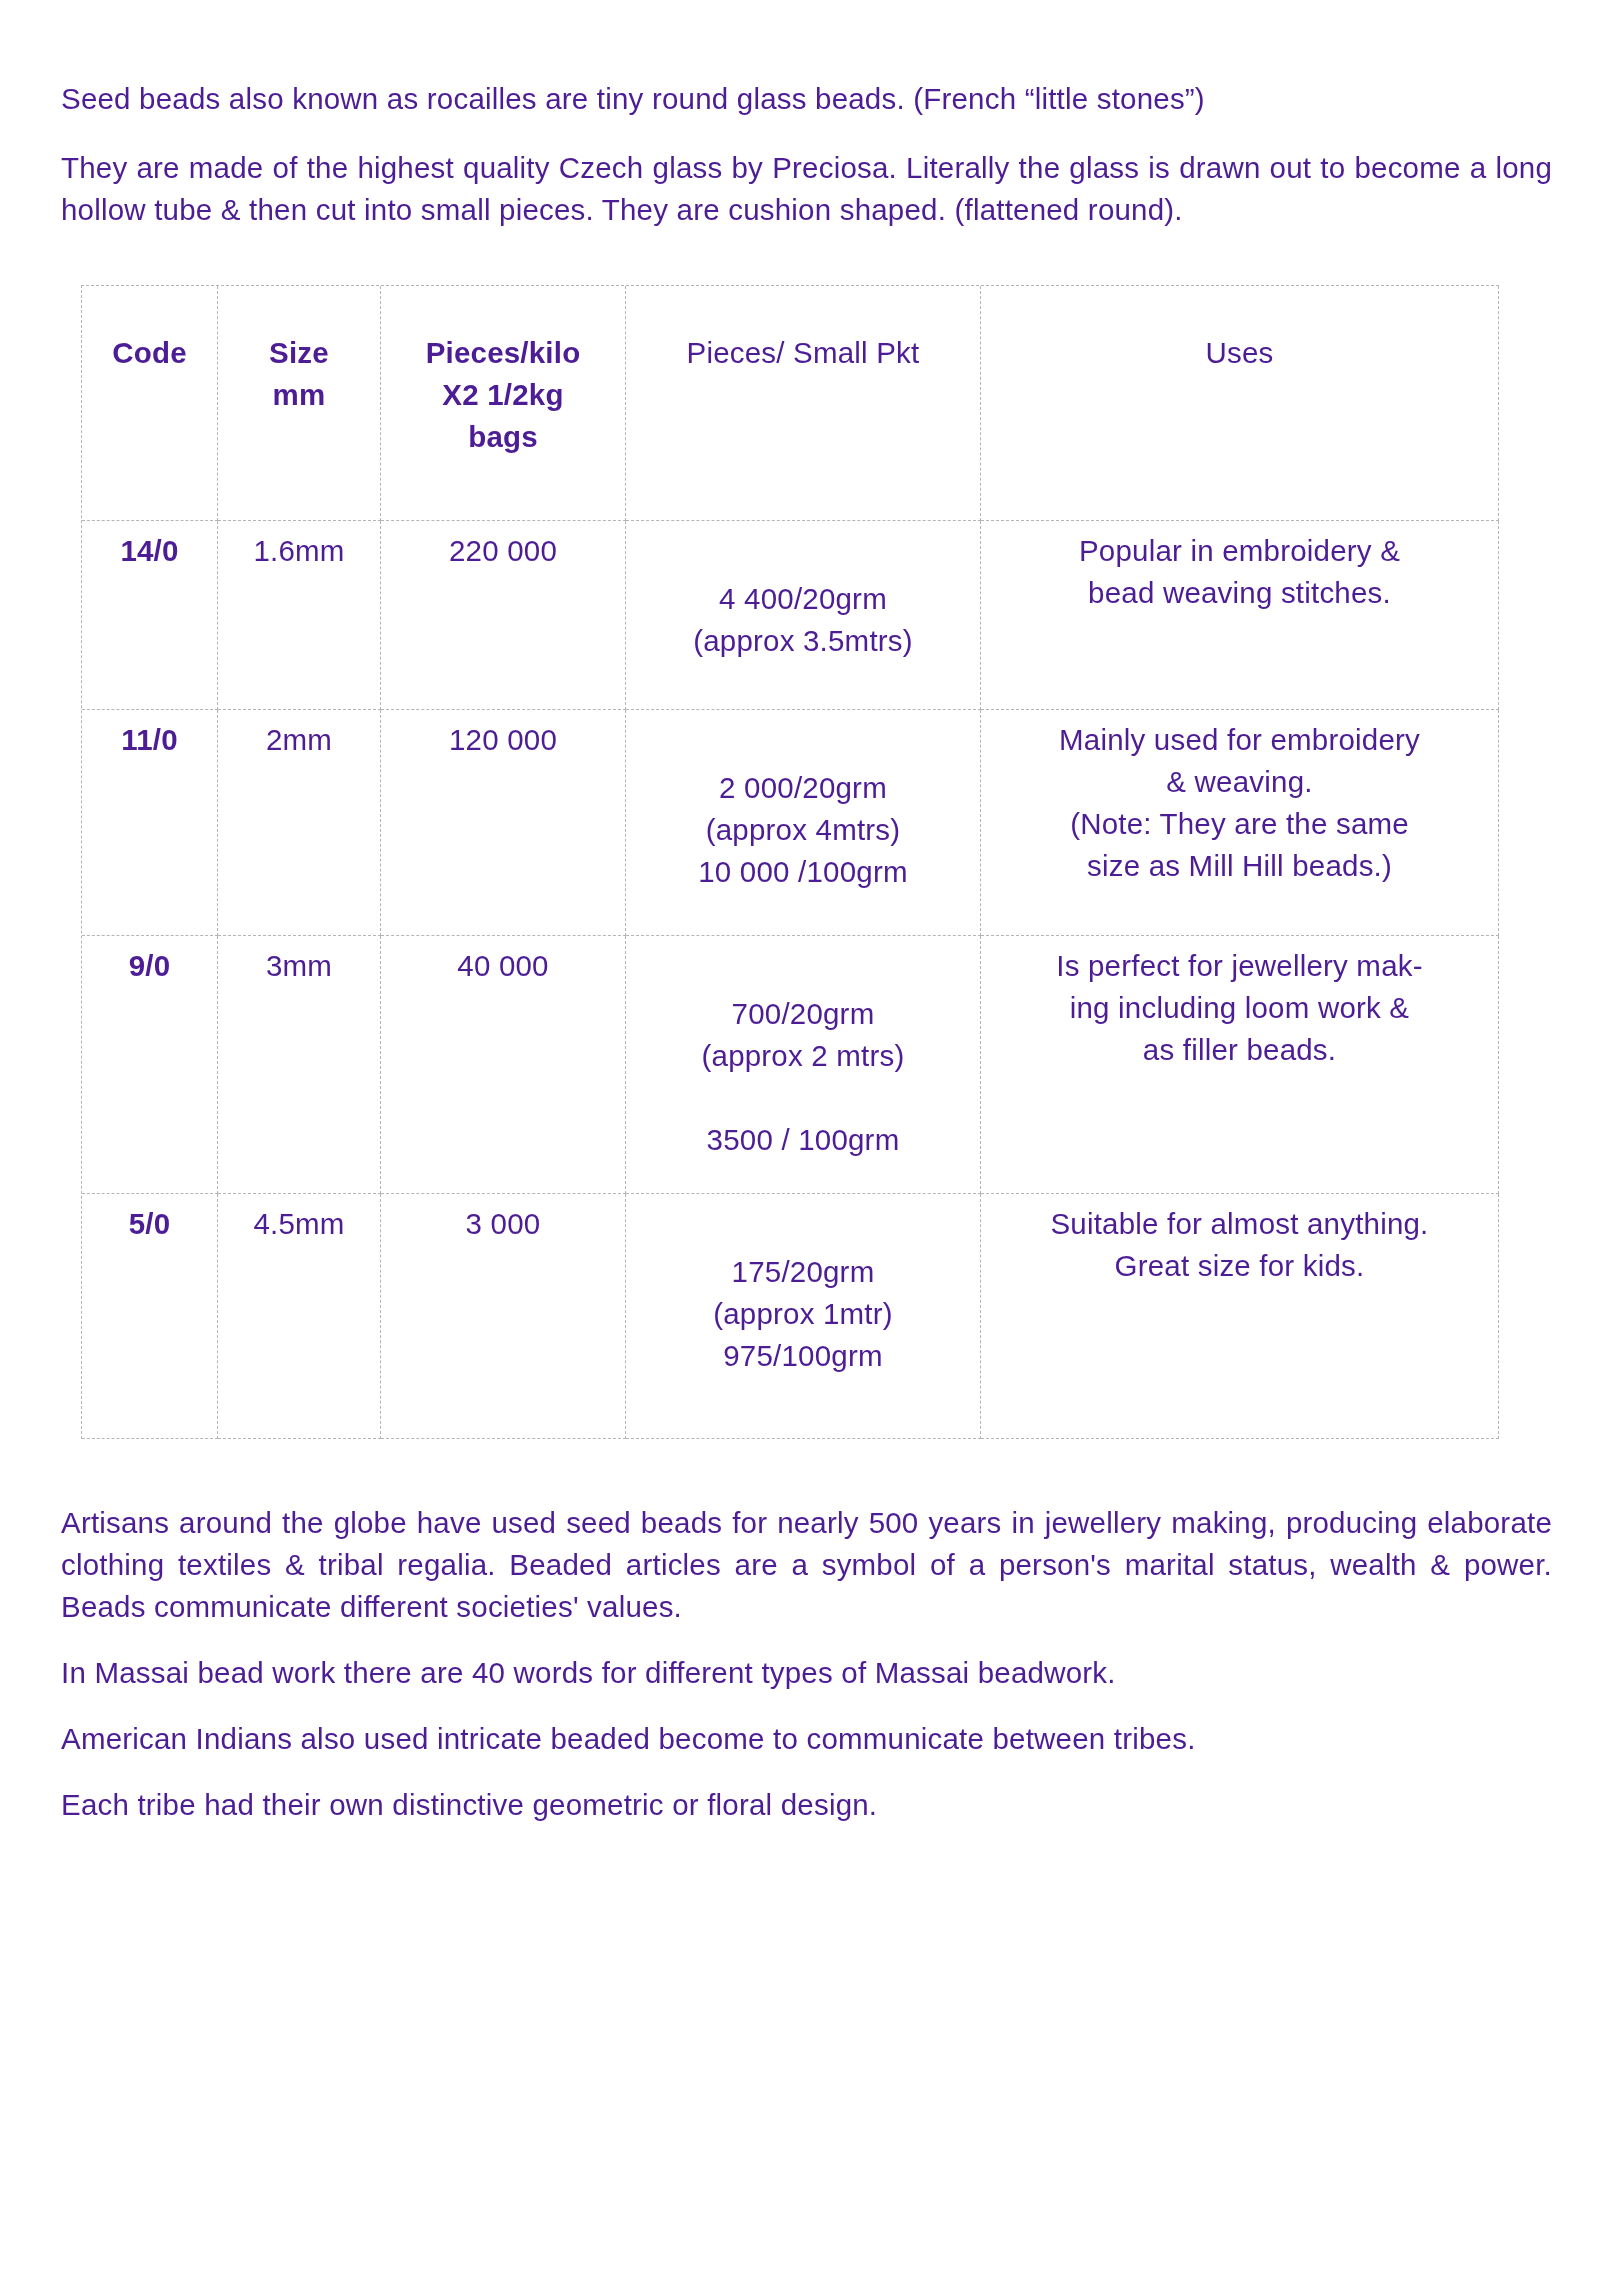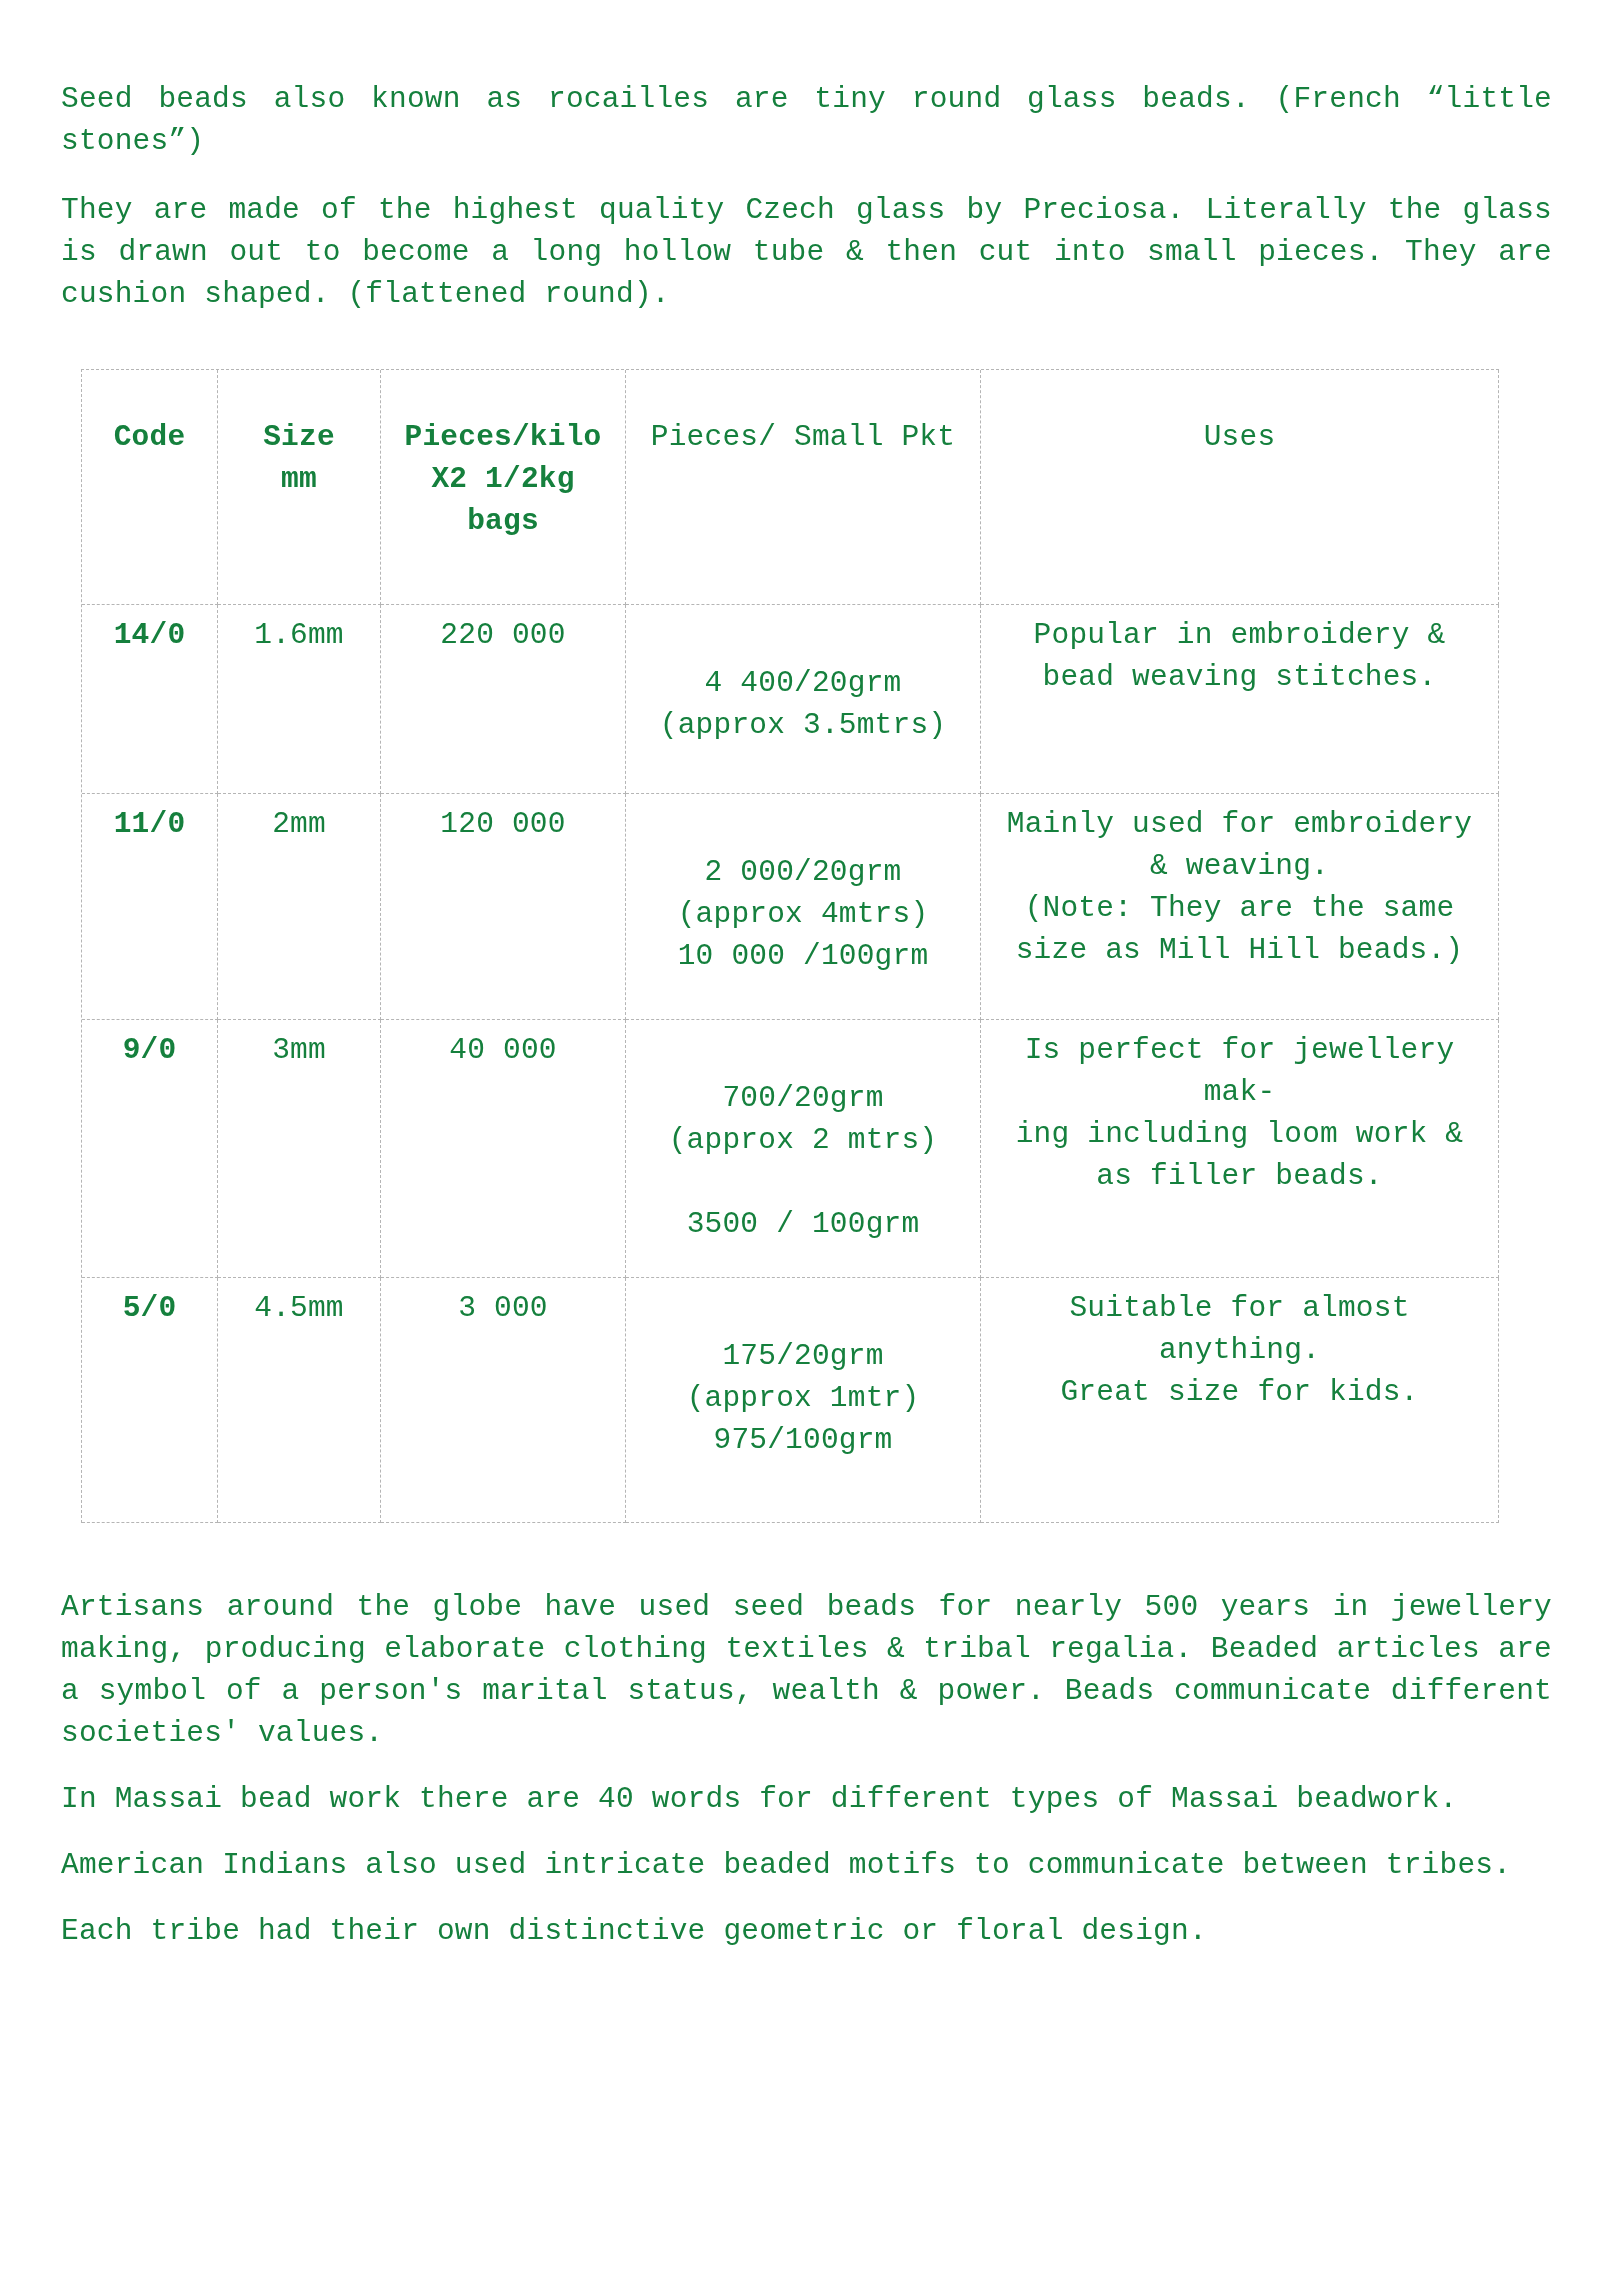"Seed beads also known as" .page { color: #15803d -> #4c1d95; font-family: Liberation Mono, monospace -> Liberation Sans, sans-serif }
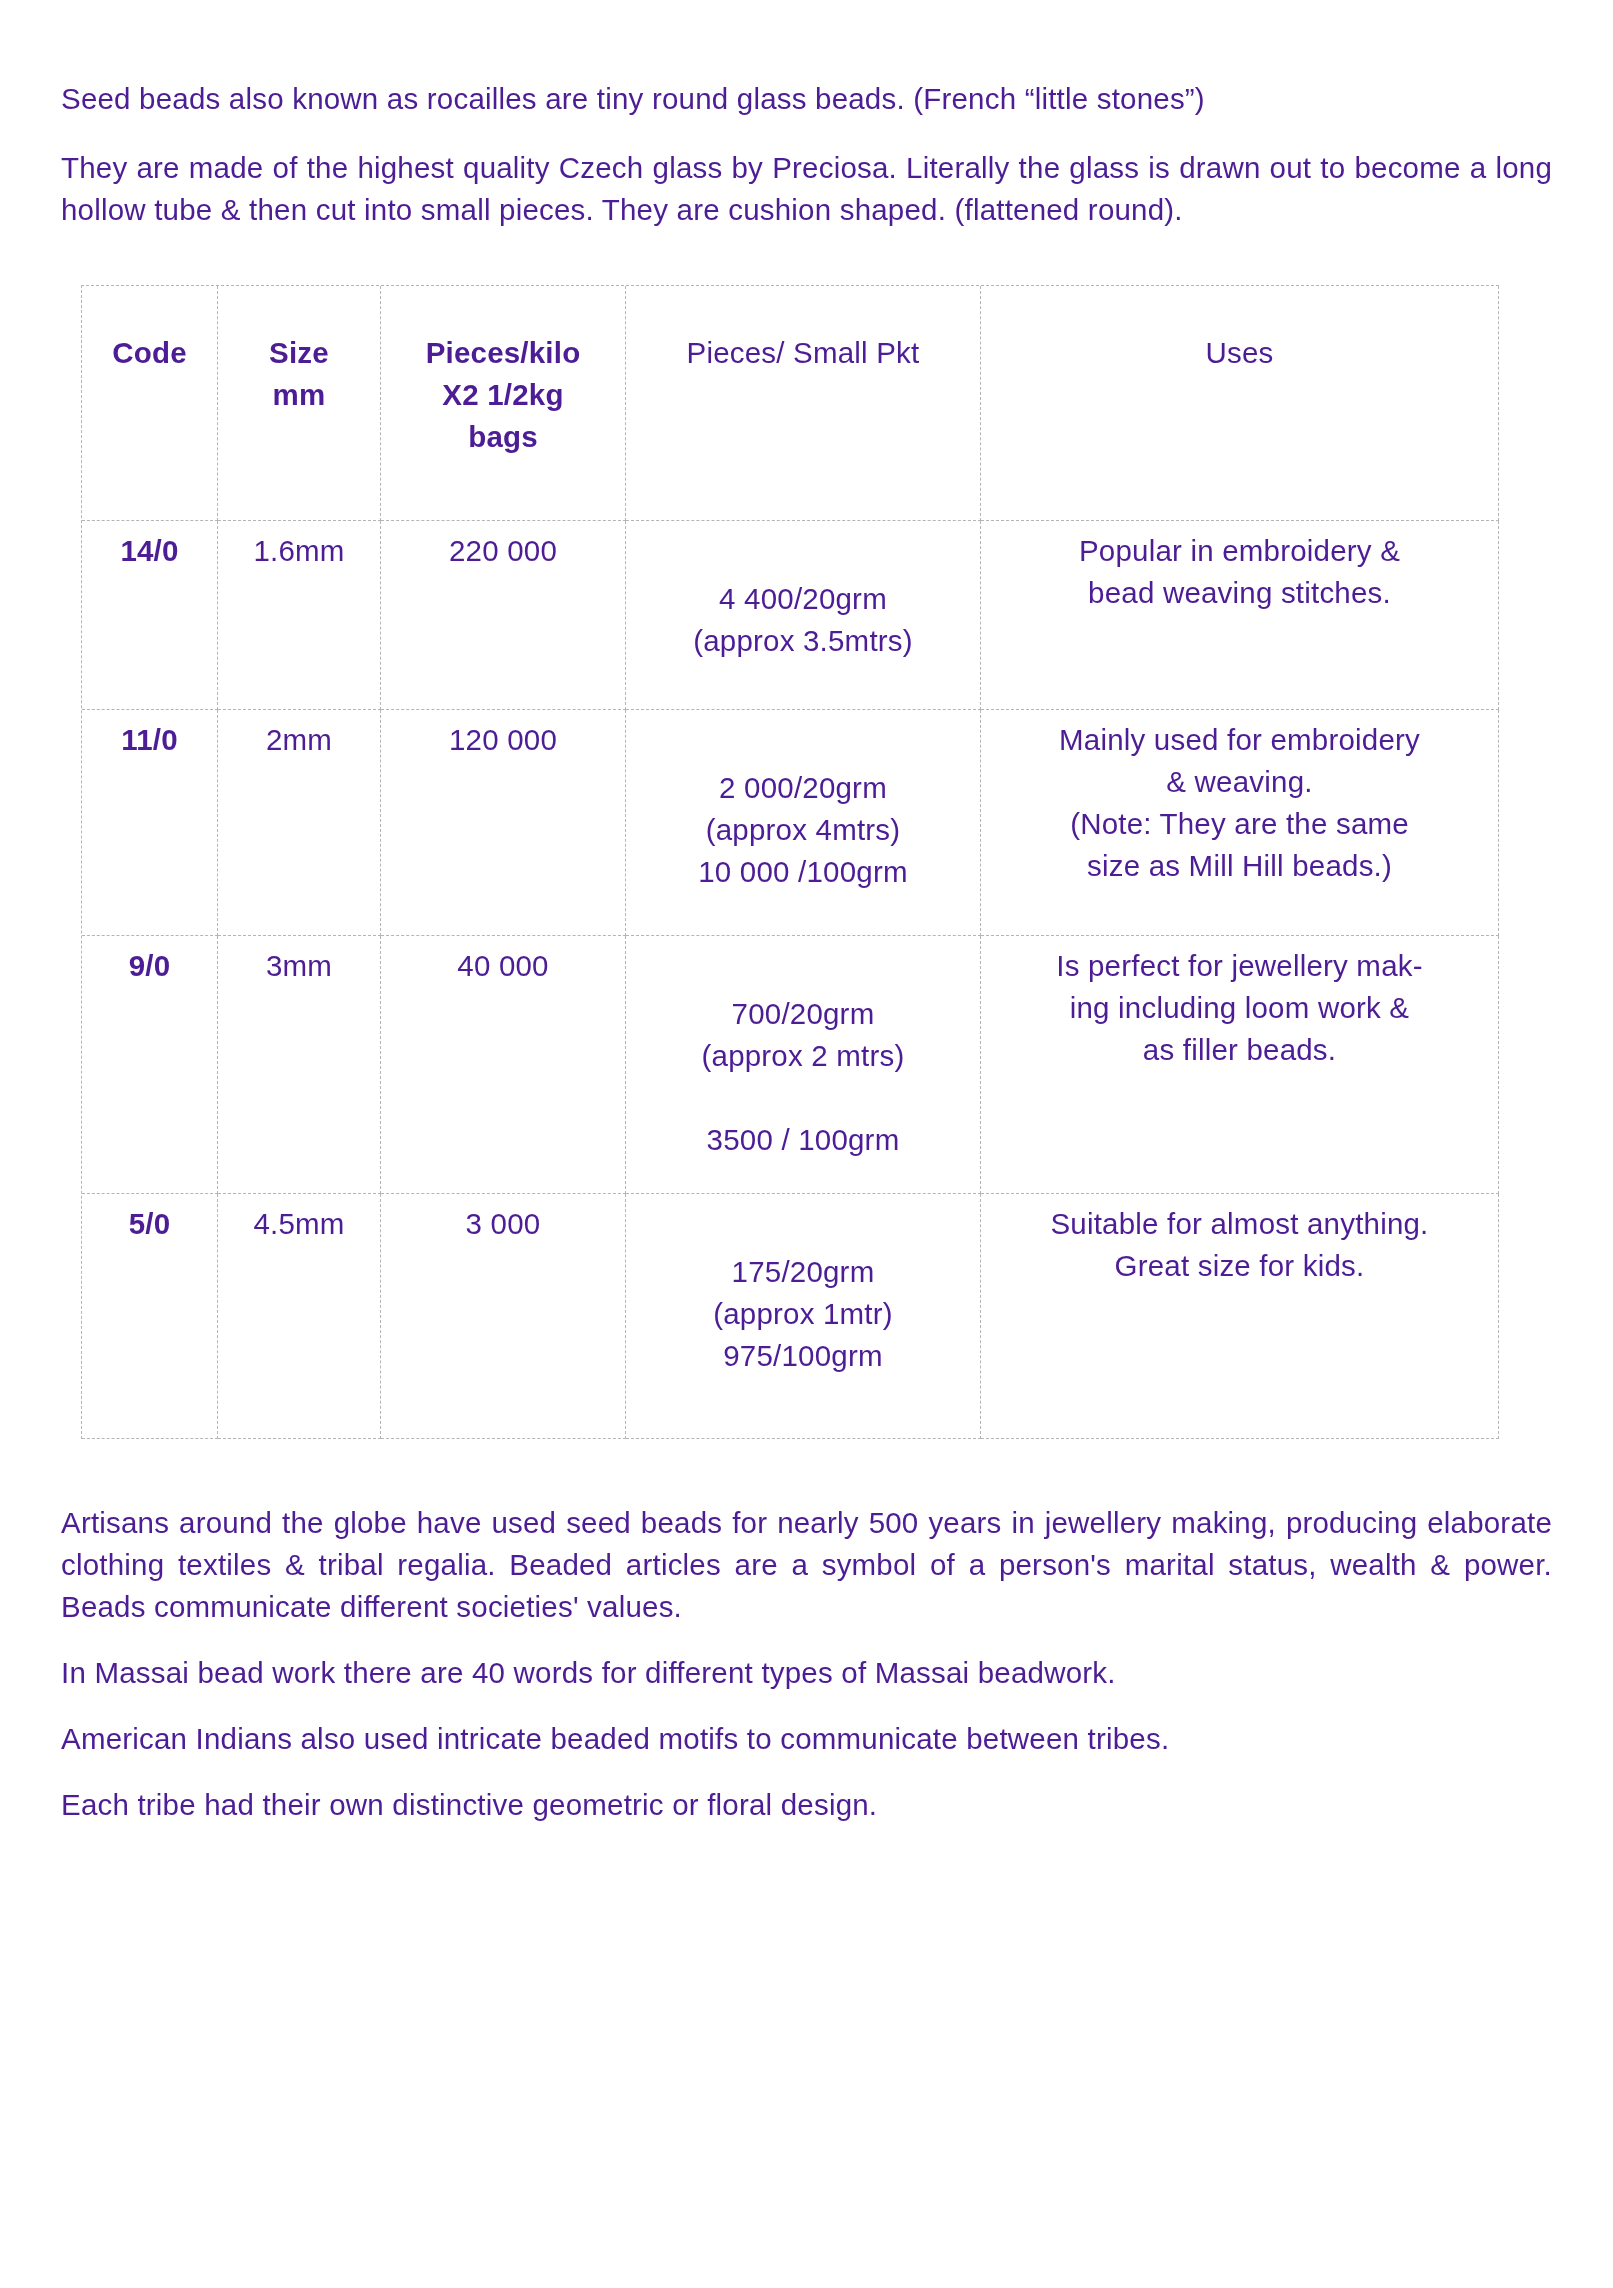"American Indians also used intricate" p.para { text: motifs -> become }
